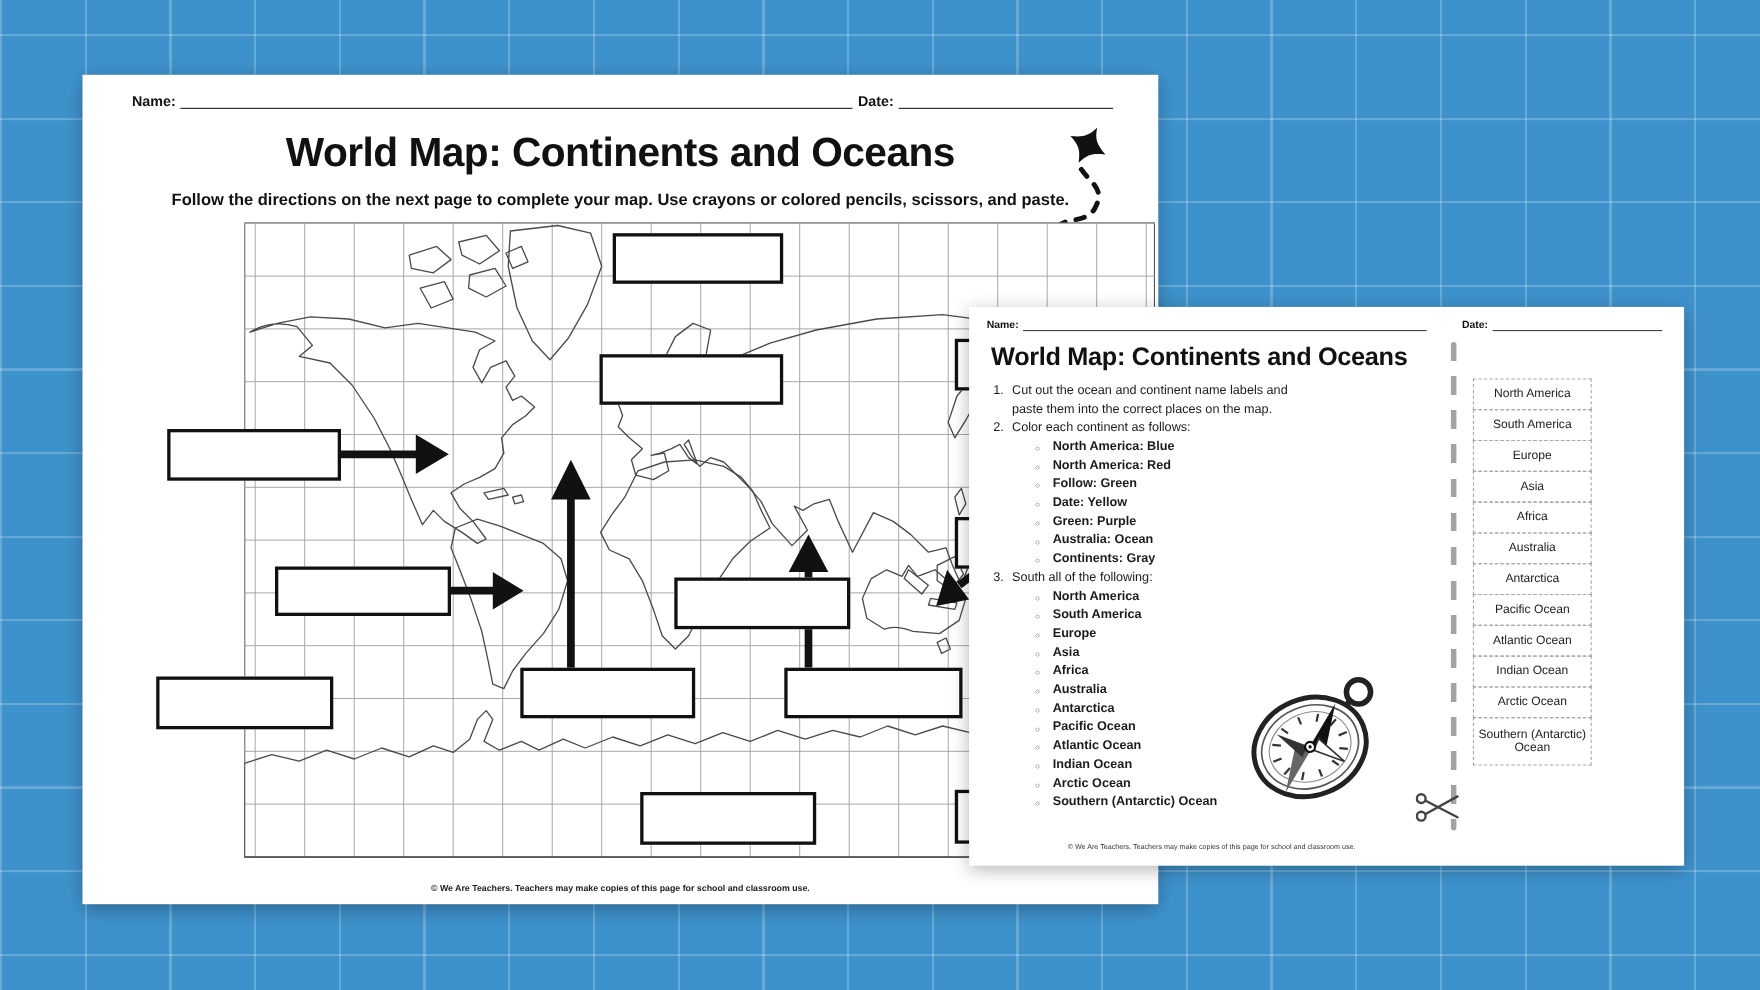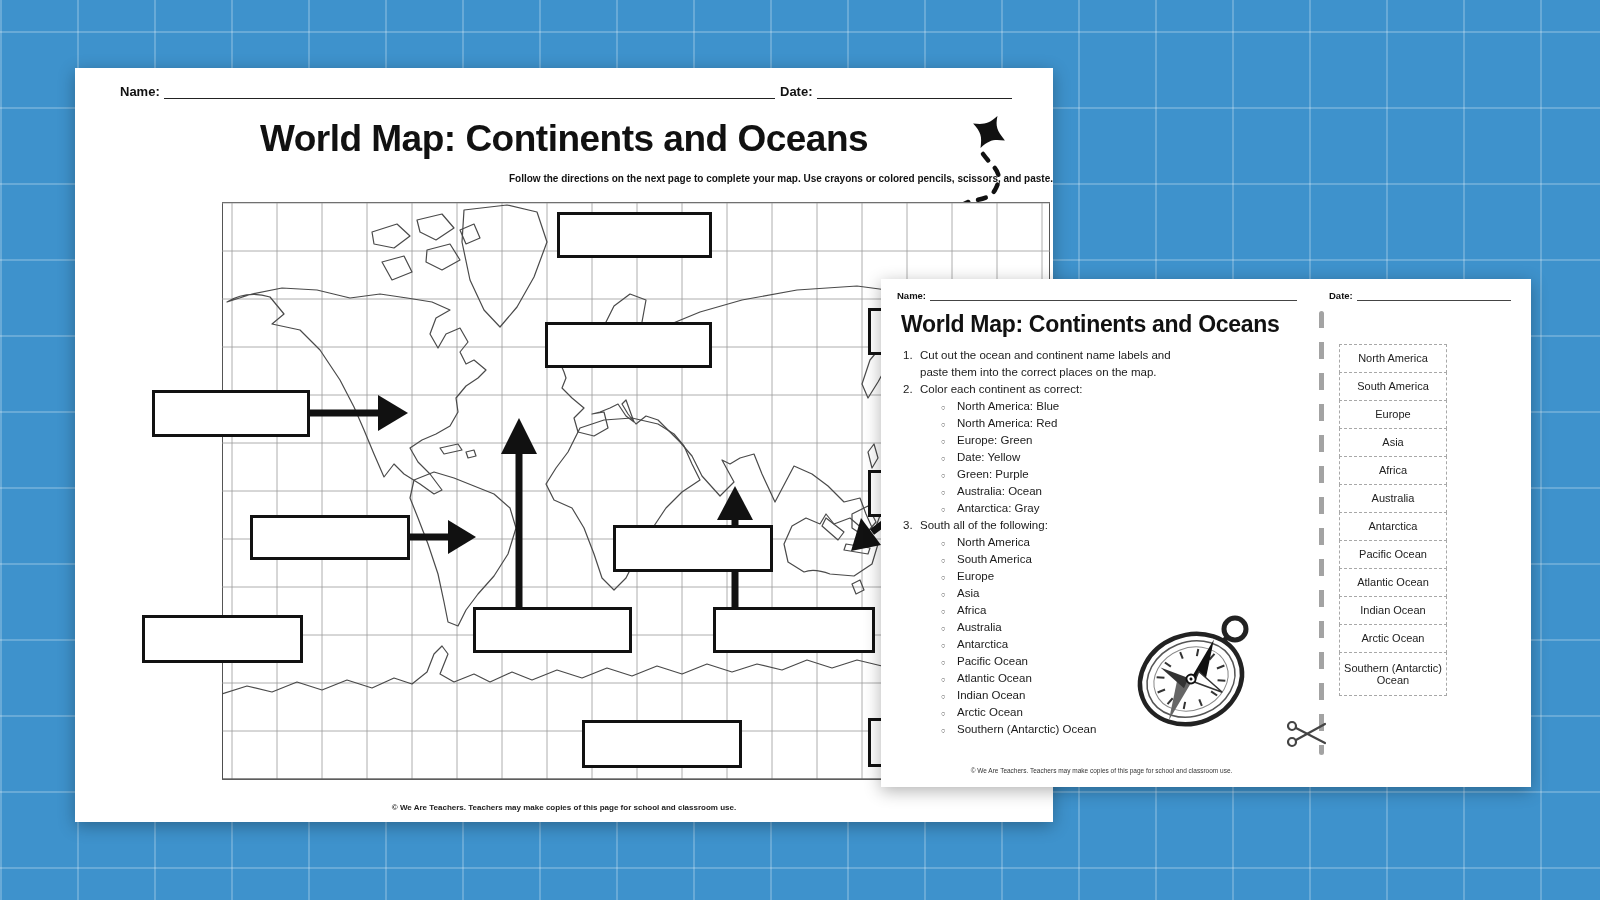"Follow the directions on the" #p1-sub { font-size: 10px -> 15px; text-align: right -> center }
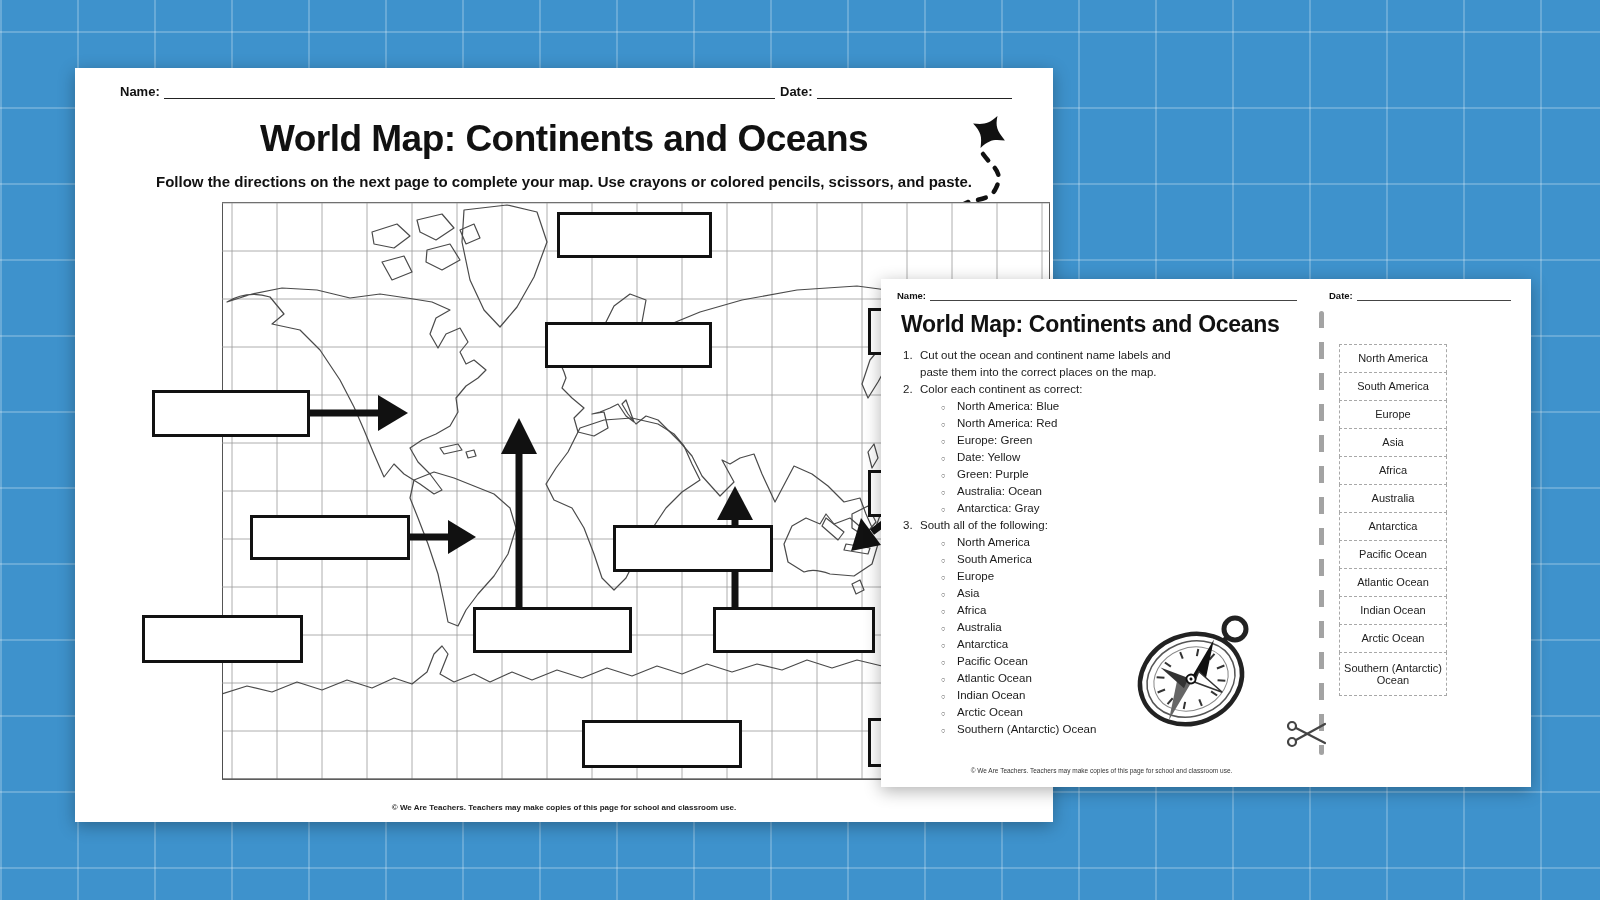"Color each continent as correct:" span.txt { text: correct -> follows }
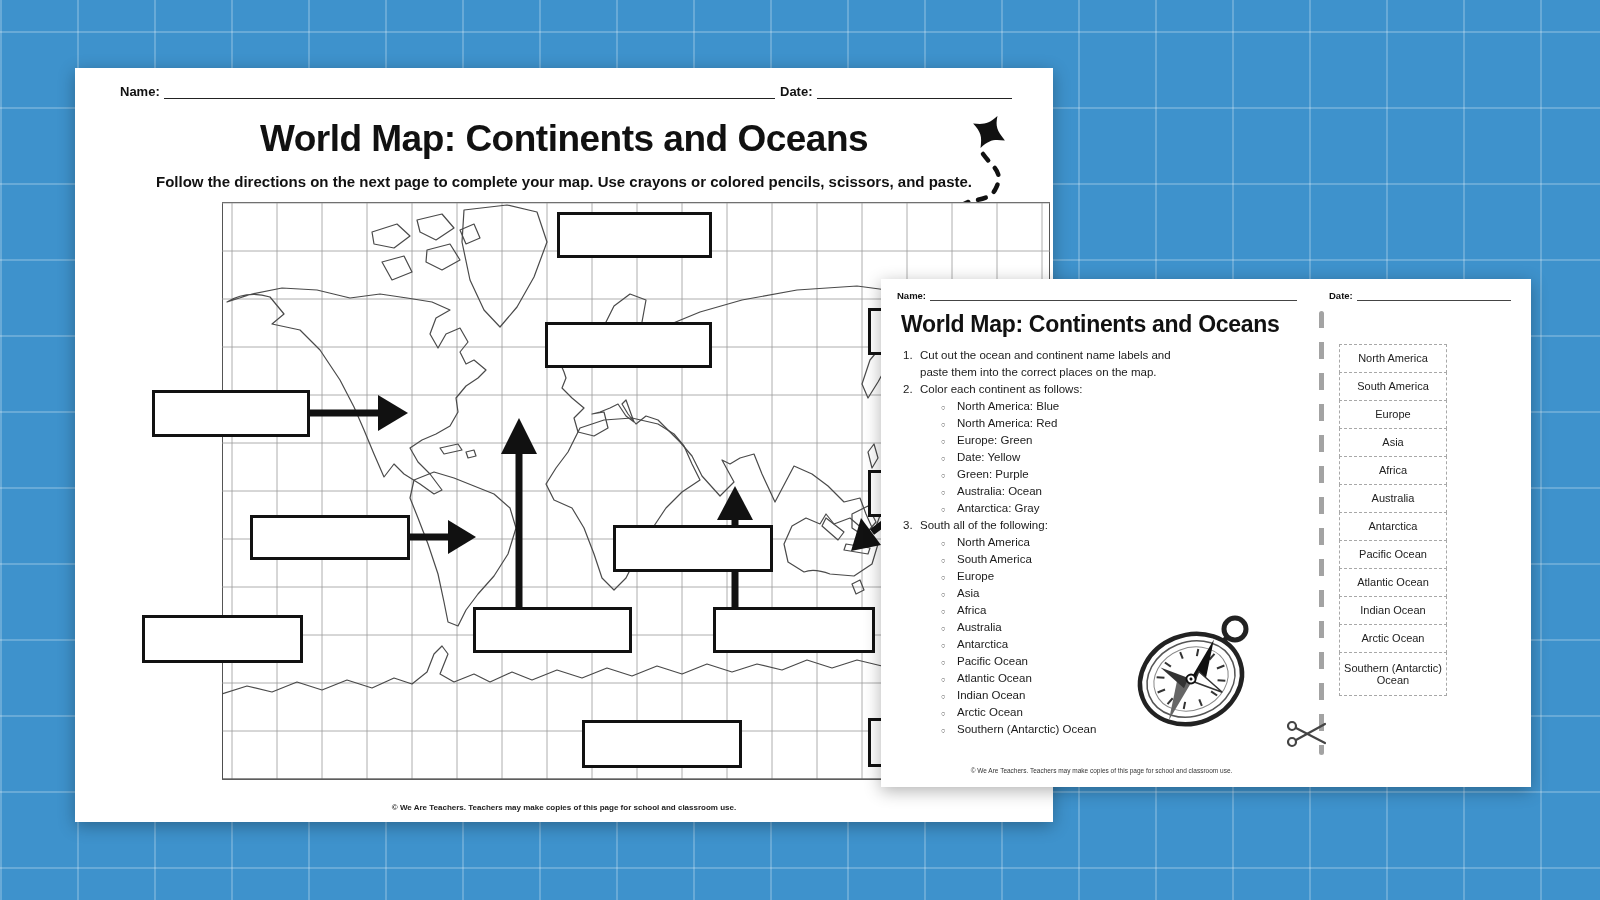"North America: Blue" ul.subs li { font-weight: none -> bold }
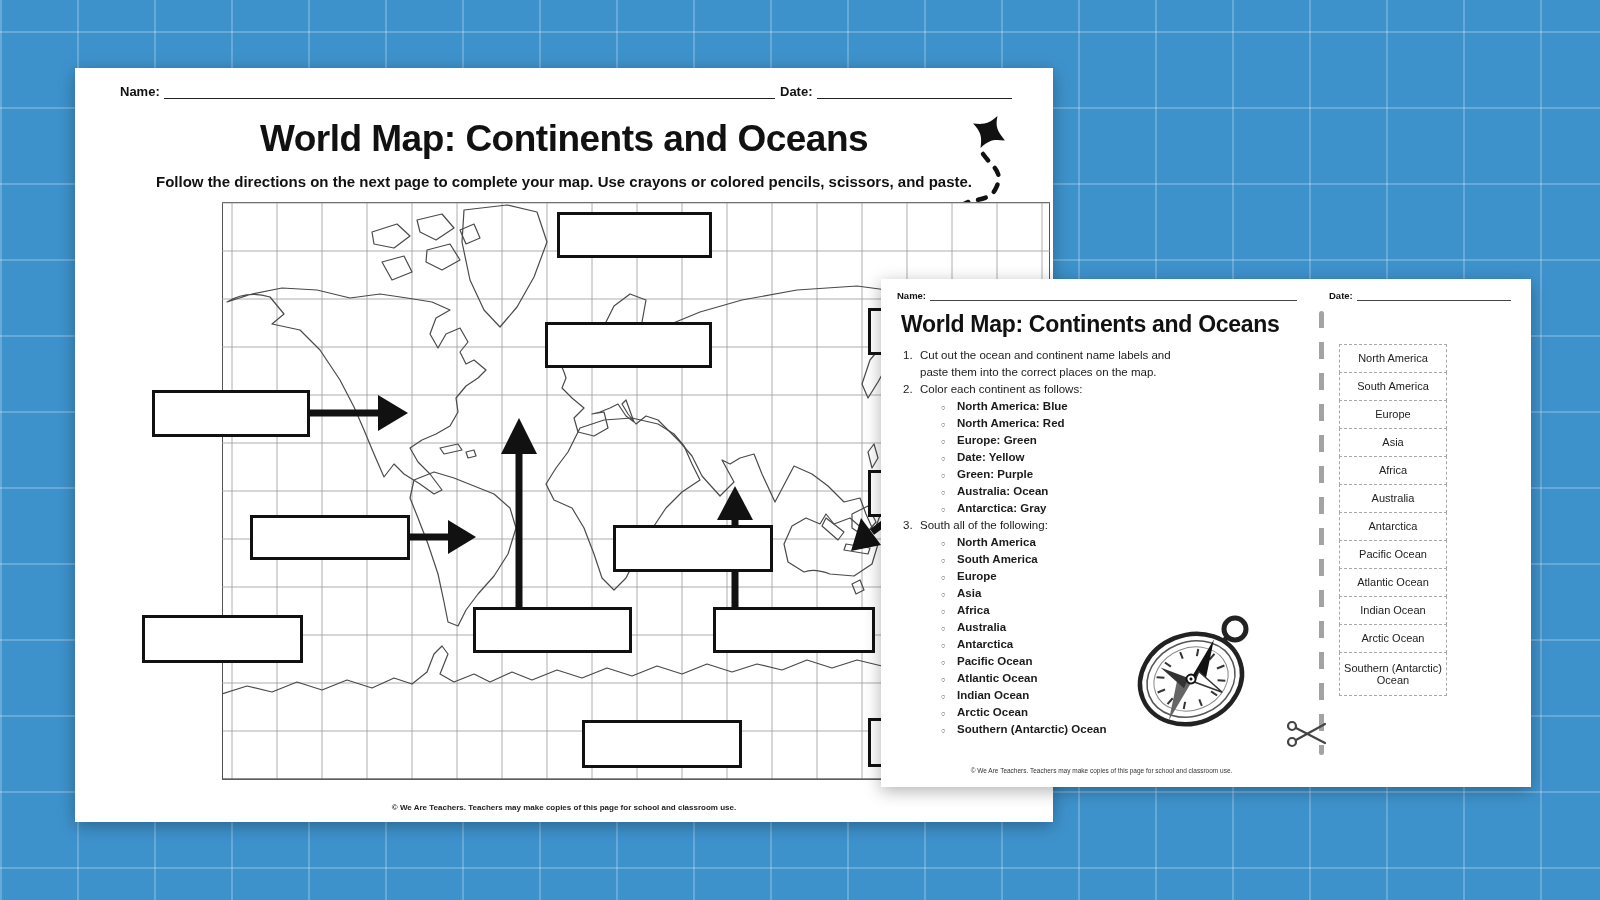"Europe: Green" li { text: Europe -> Follow }
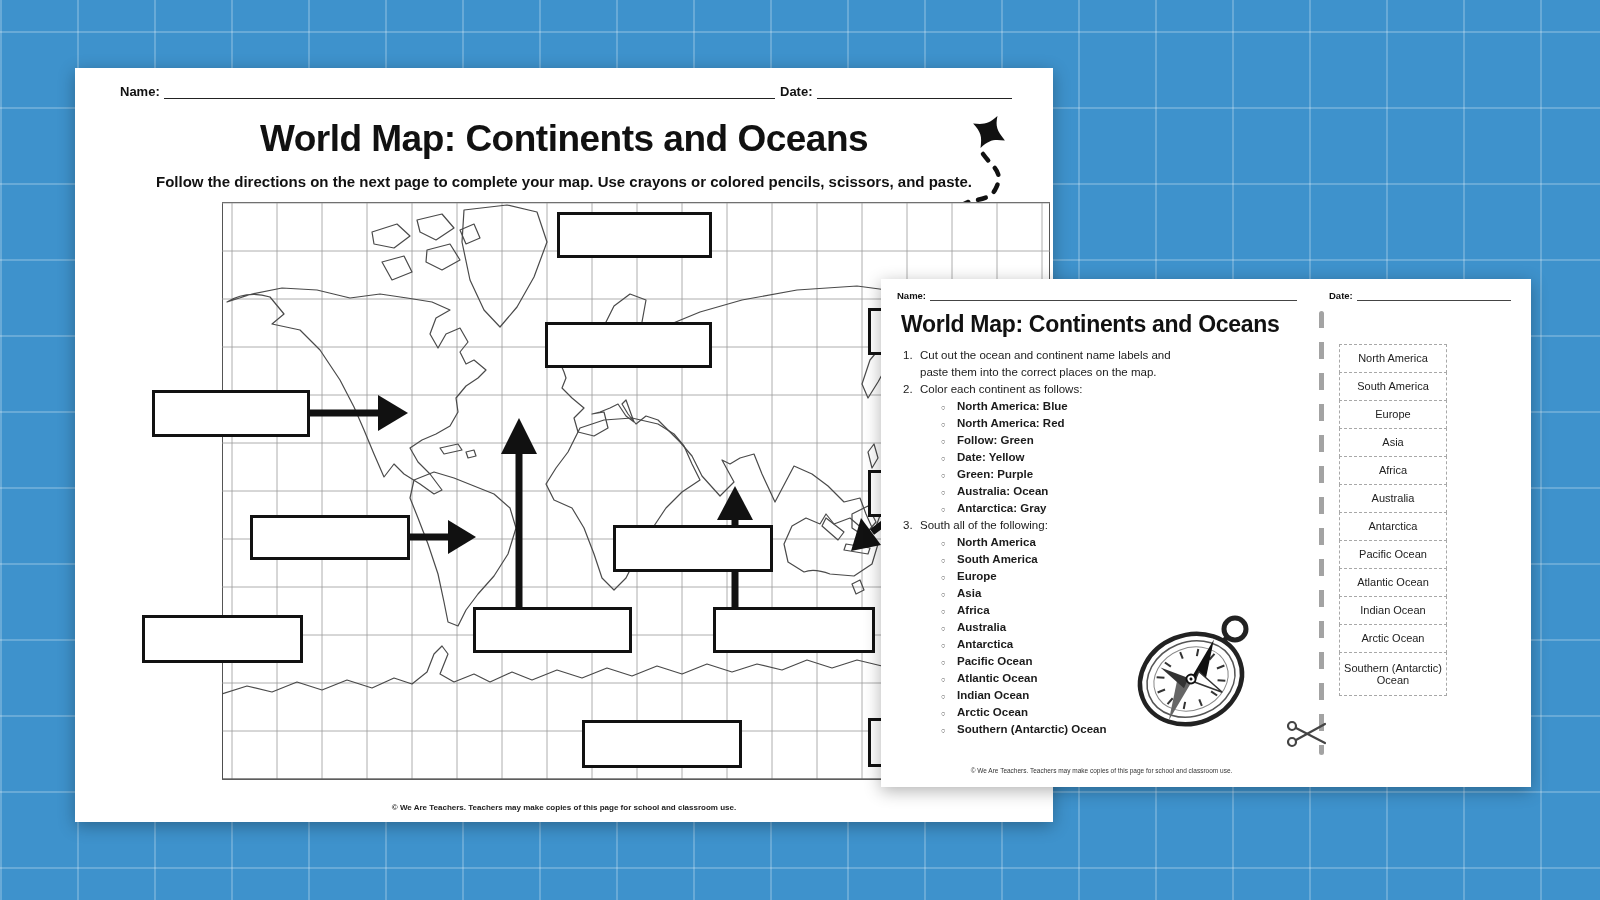"Antarctica: Gray" li { text: Antarctica -> Continents }
